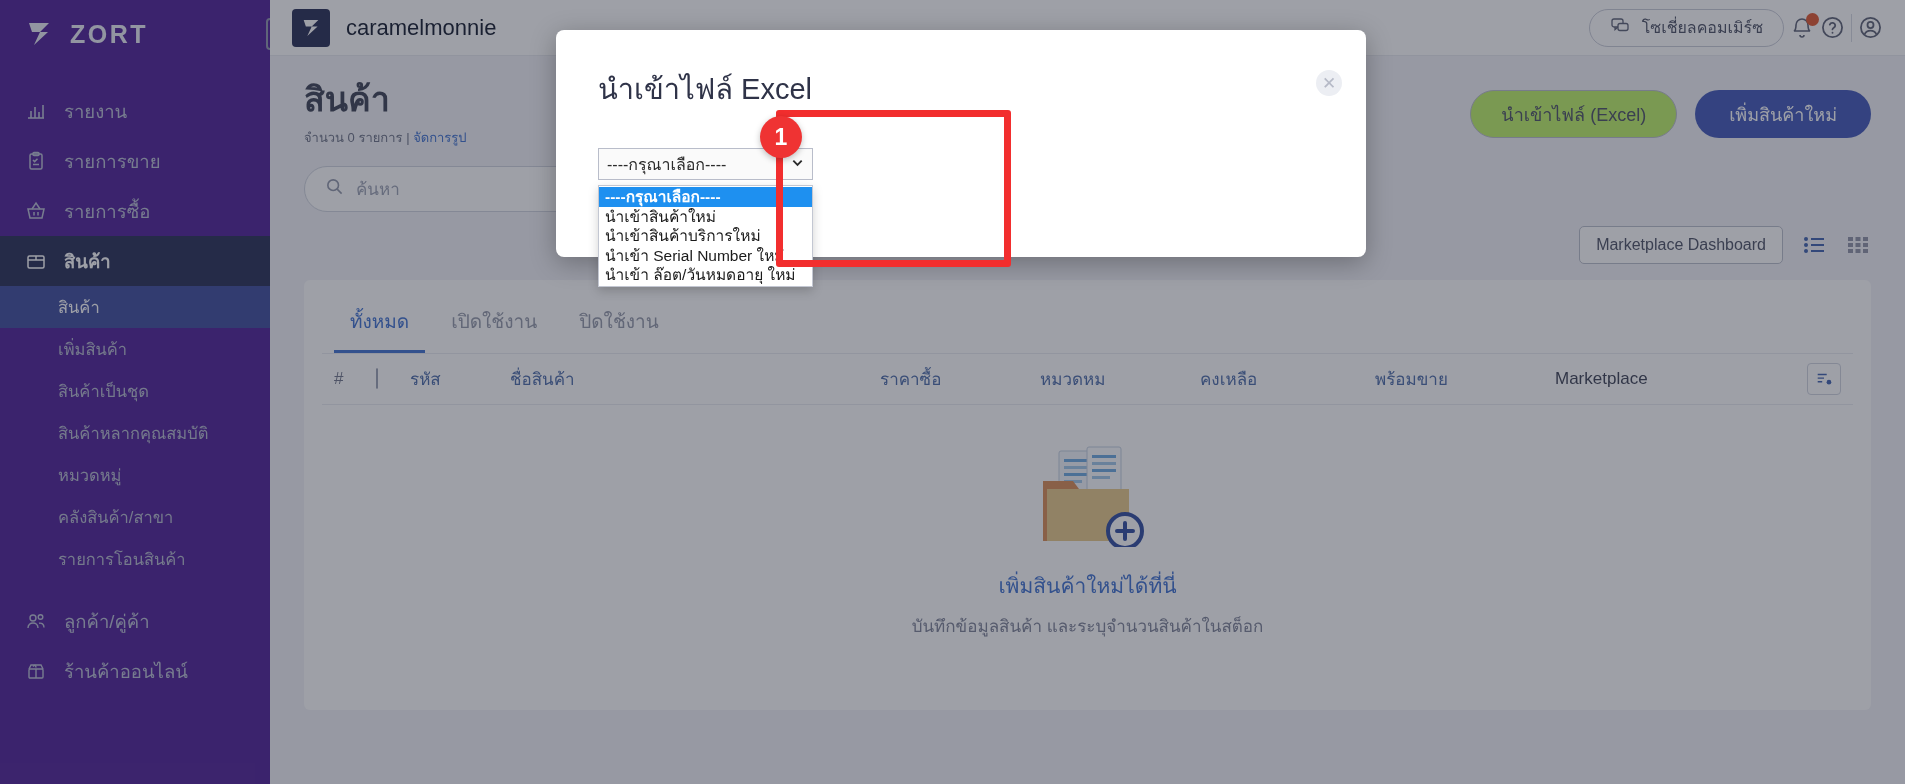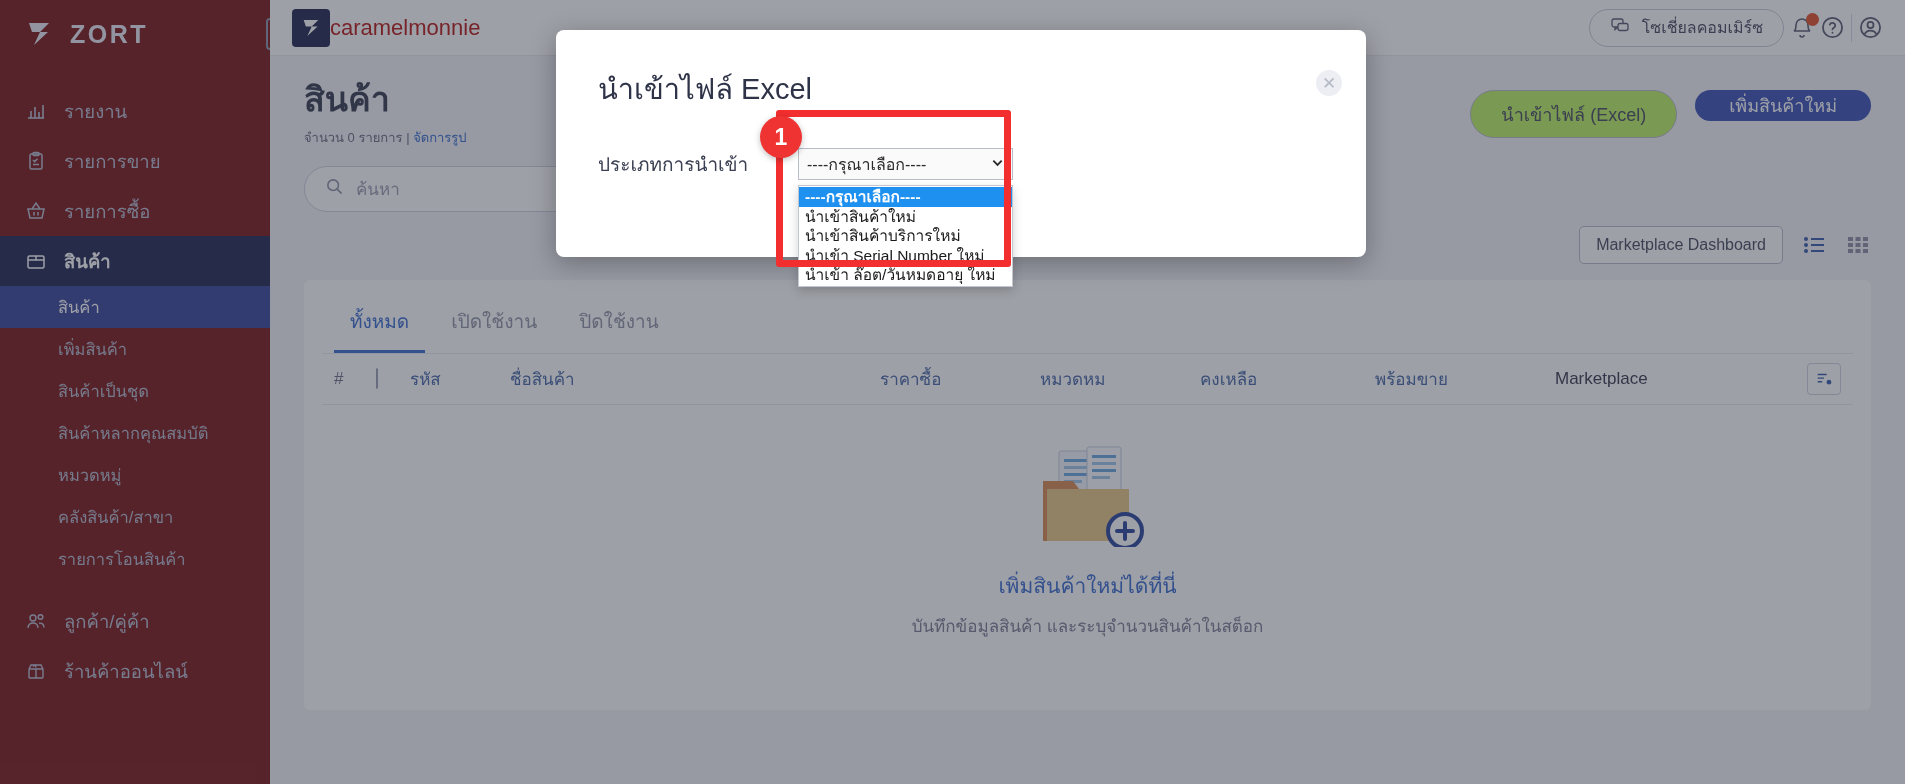"ZORT" .sidebar { background: #7f1d1d -> #4c1d95 }
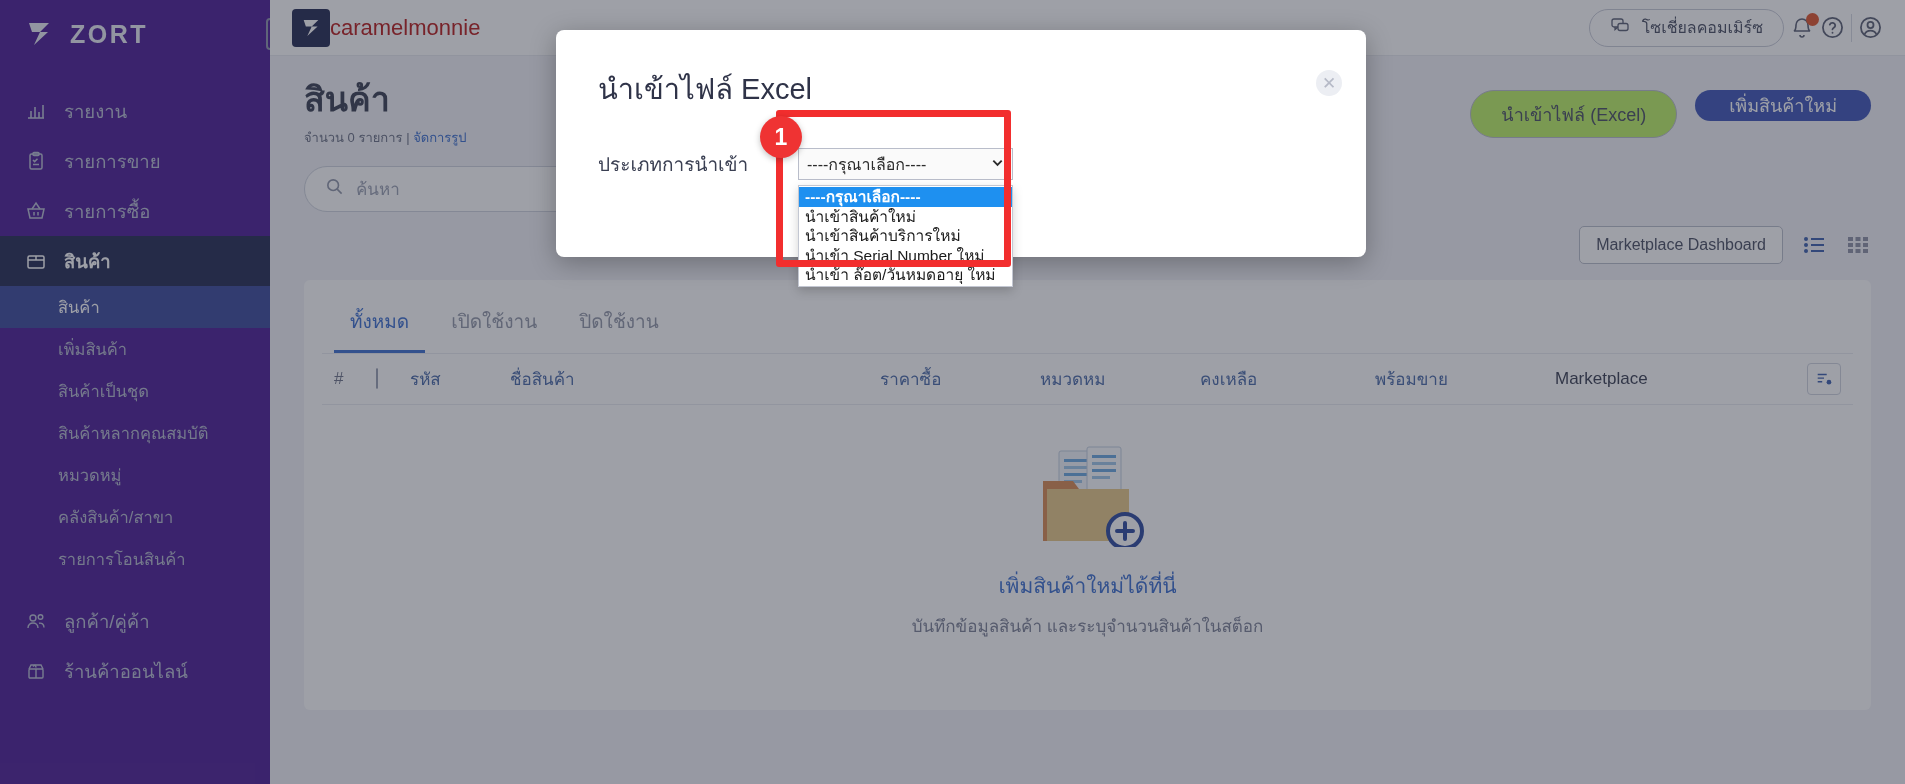"caramelmonnie" .acct-name { color: #b91c1c -> #0f172a; margin-left: none -> 16px }
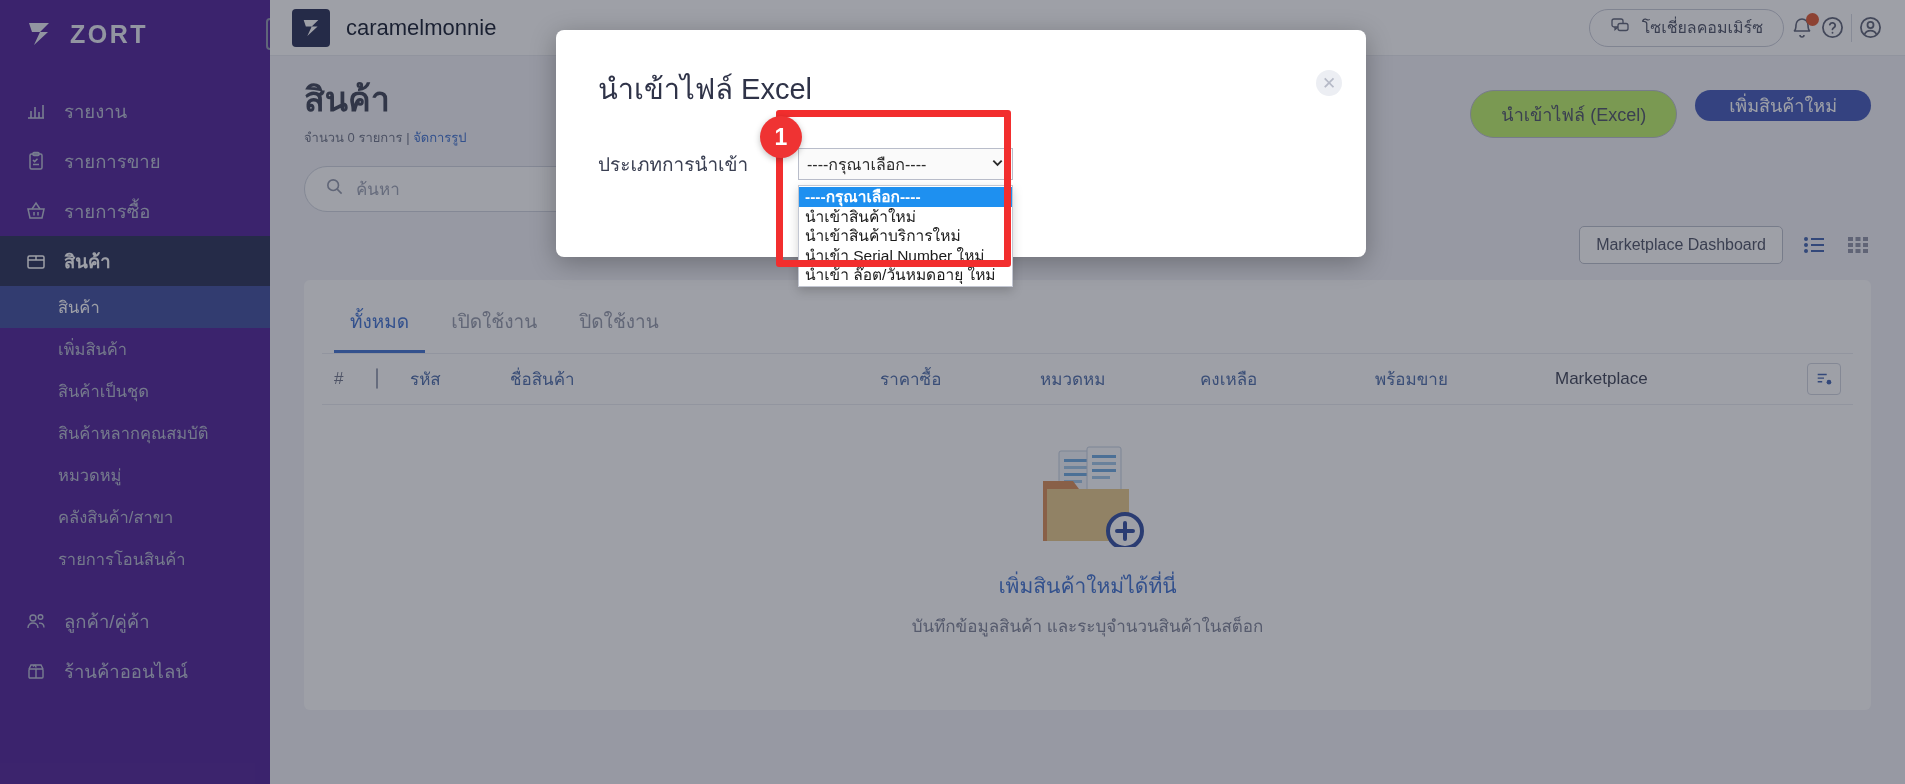"เพิ่มสินค้าใหม่" .btn-primary { height: 31px -> 48px }
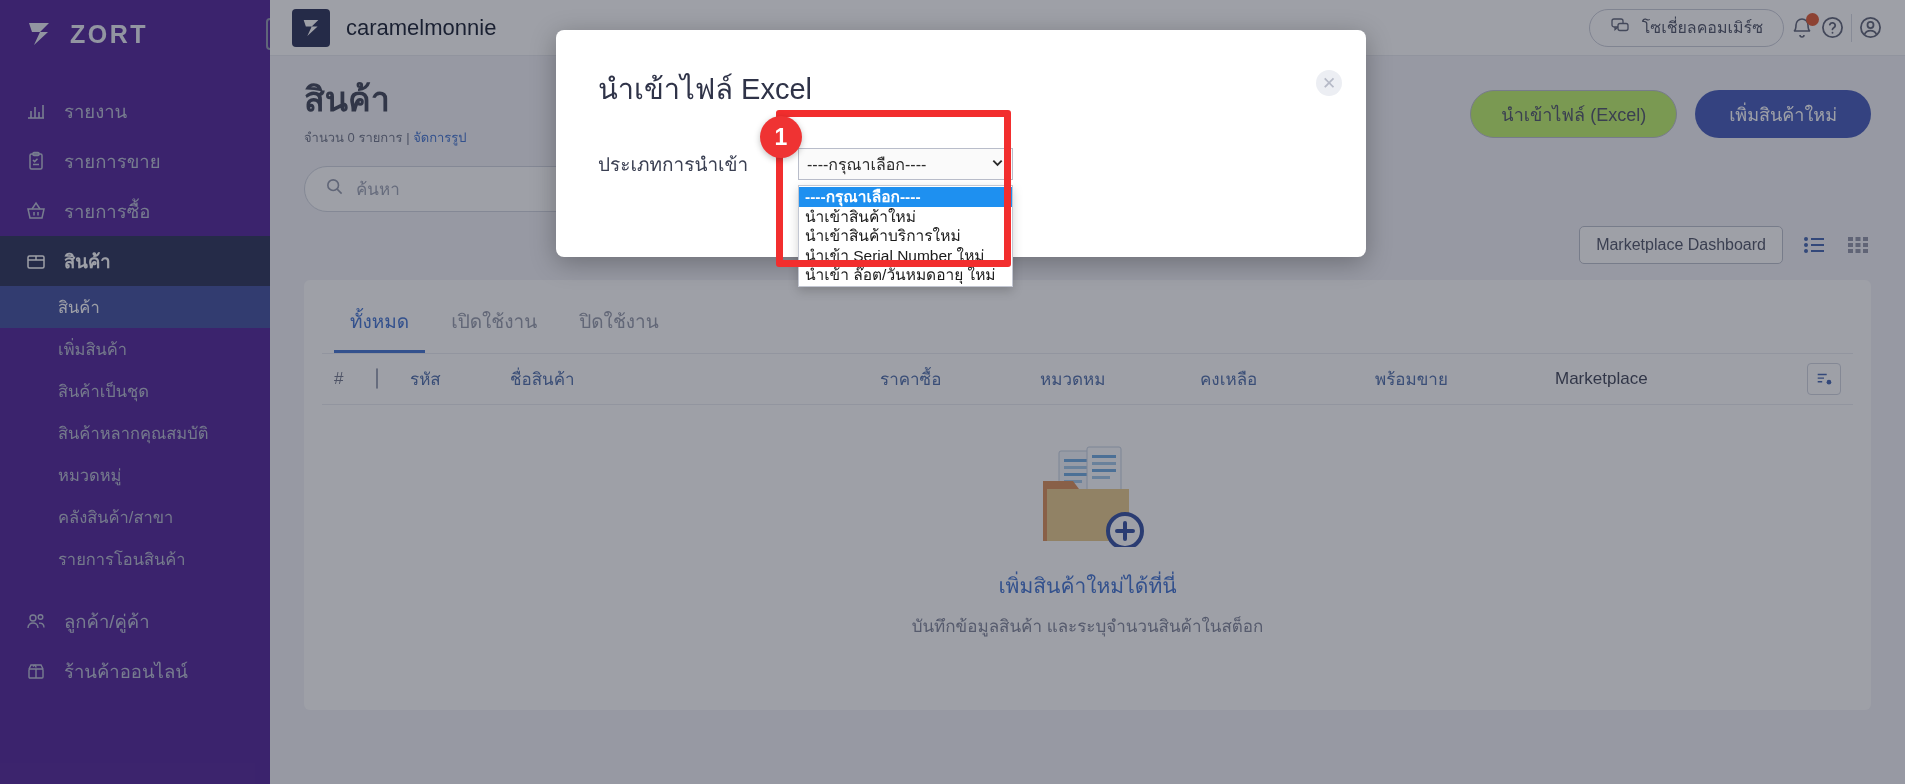"ประเภทการนำเข้า" span.form-label { html: <span>ประเภทการนำเข้า</span> -> none }
